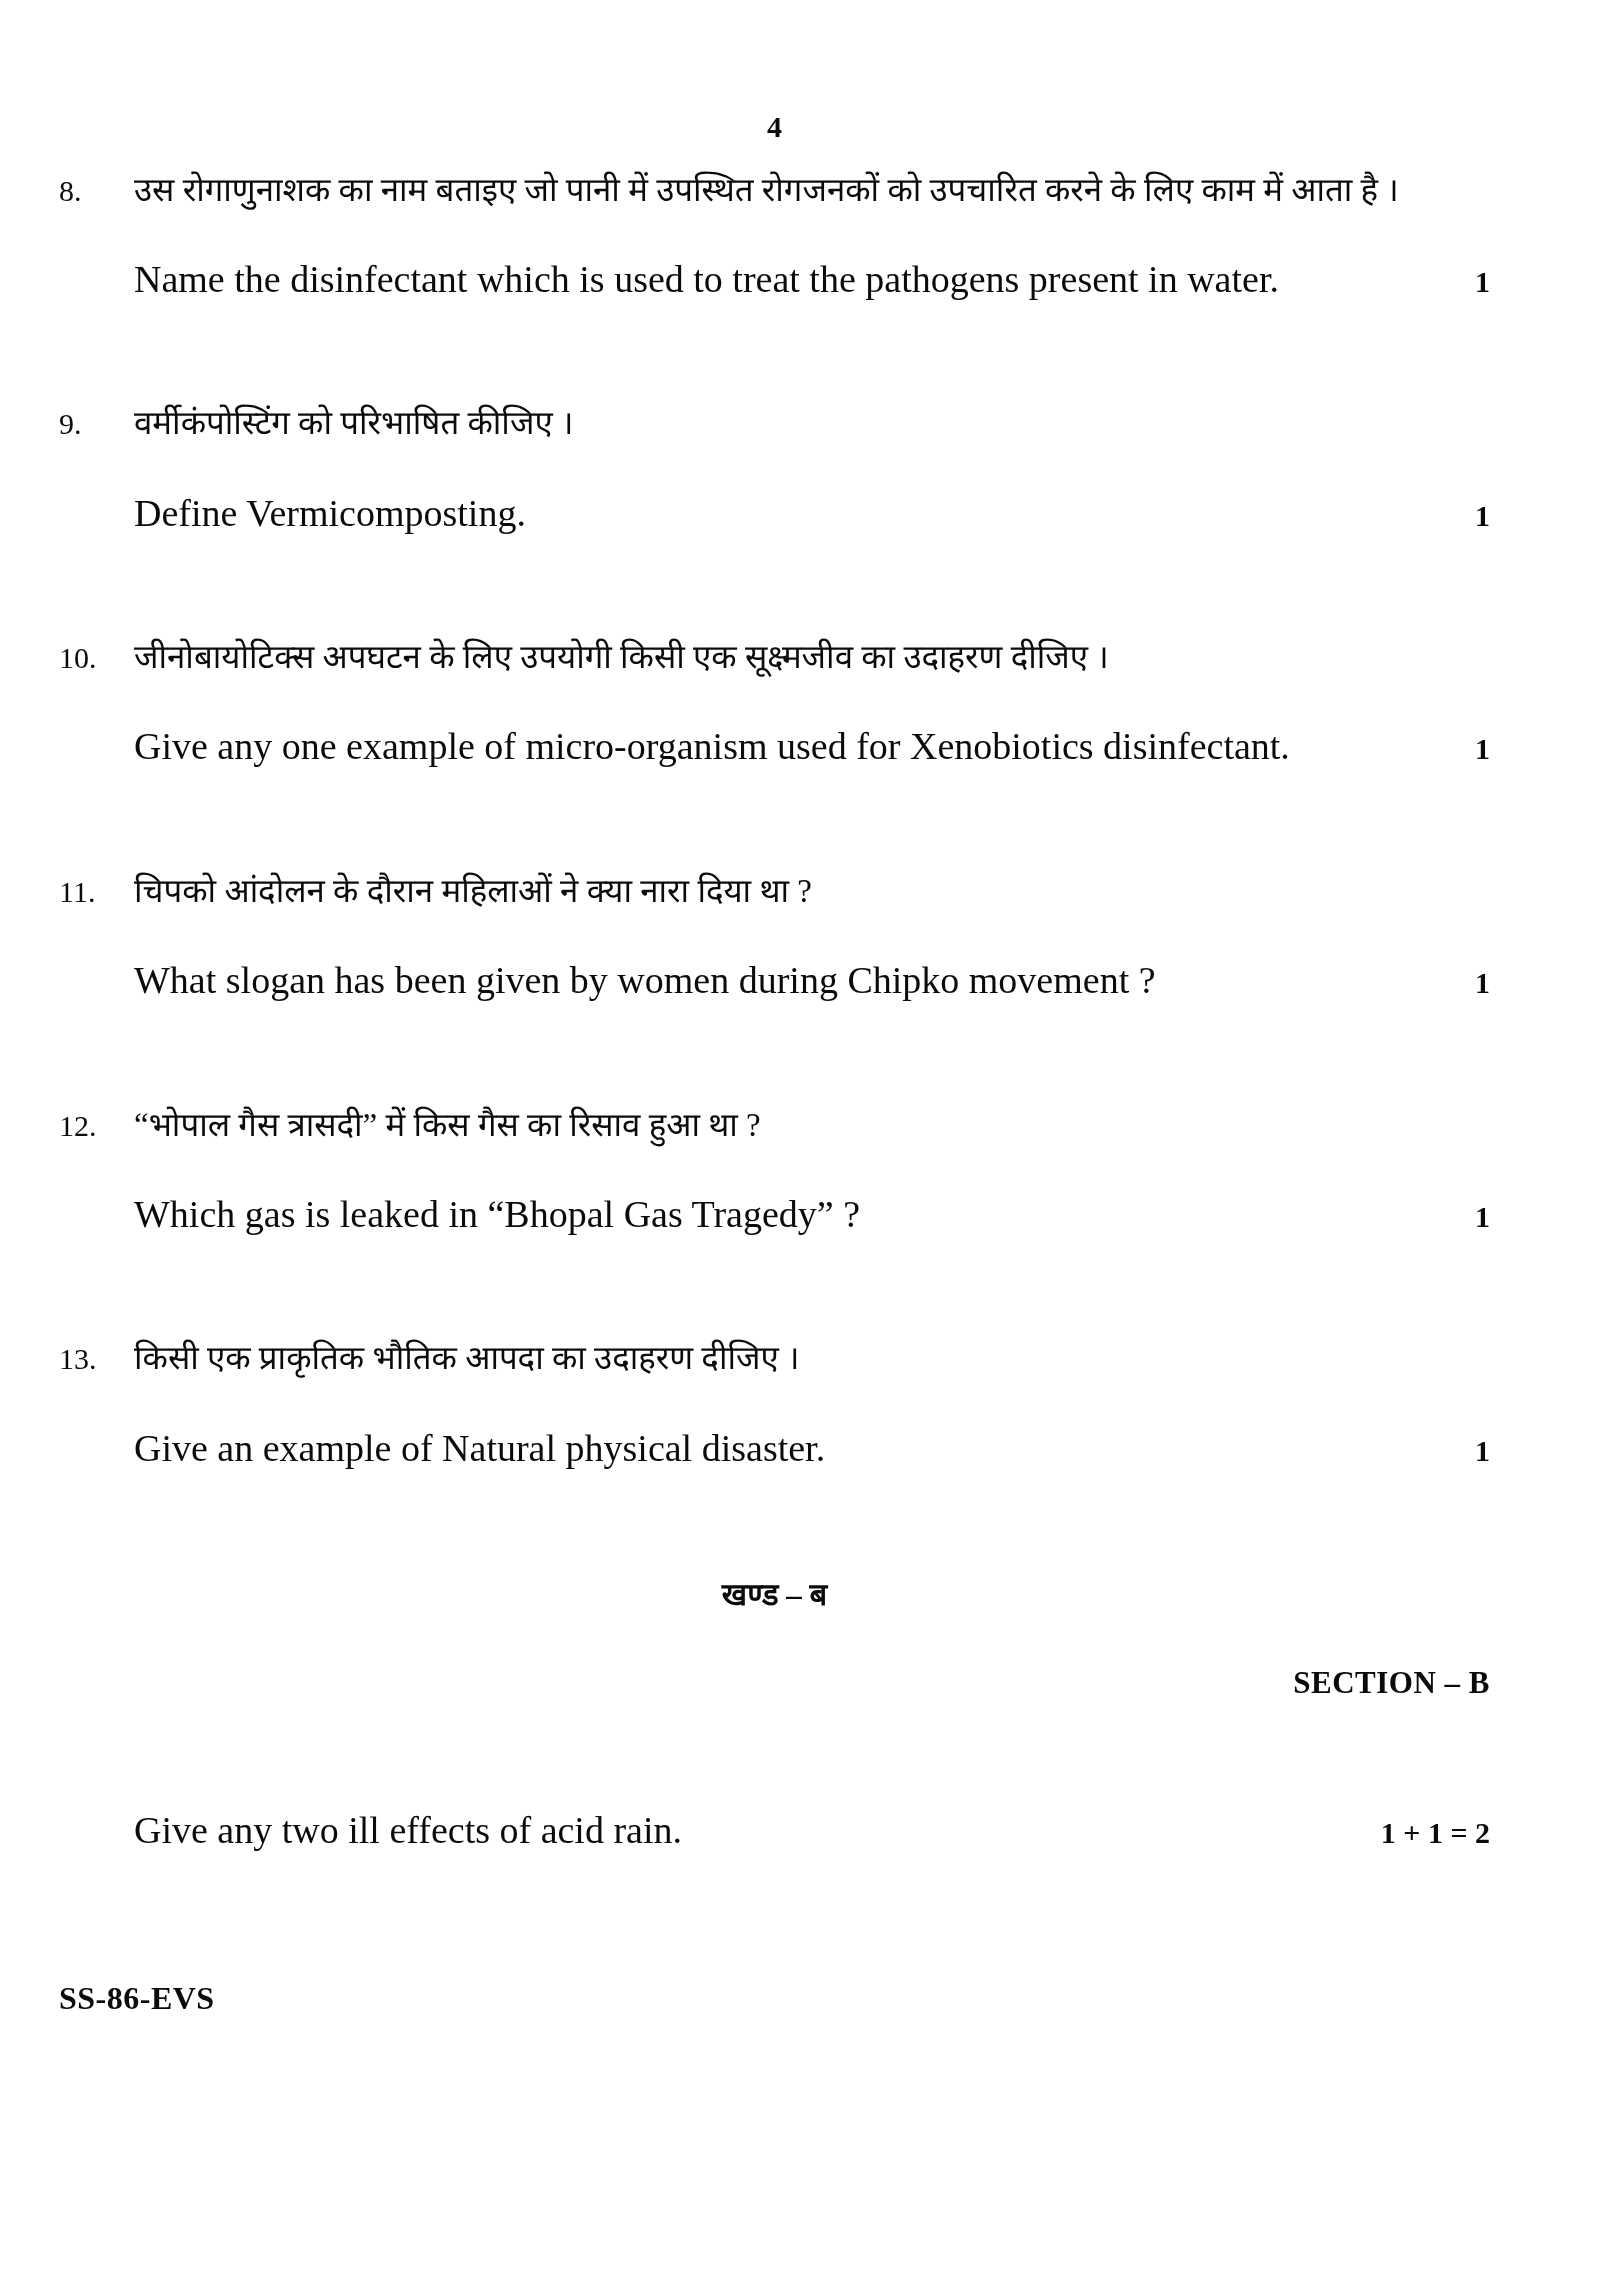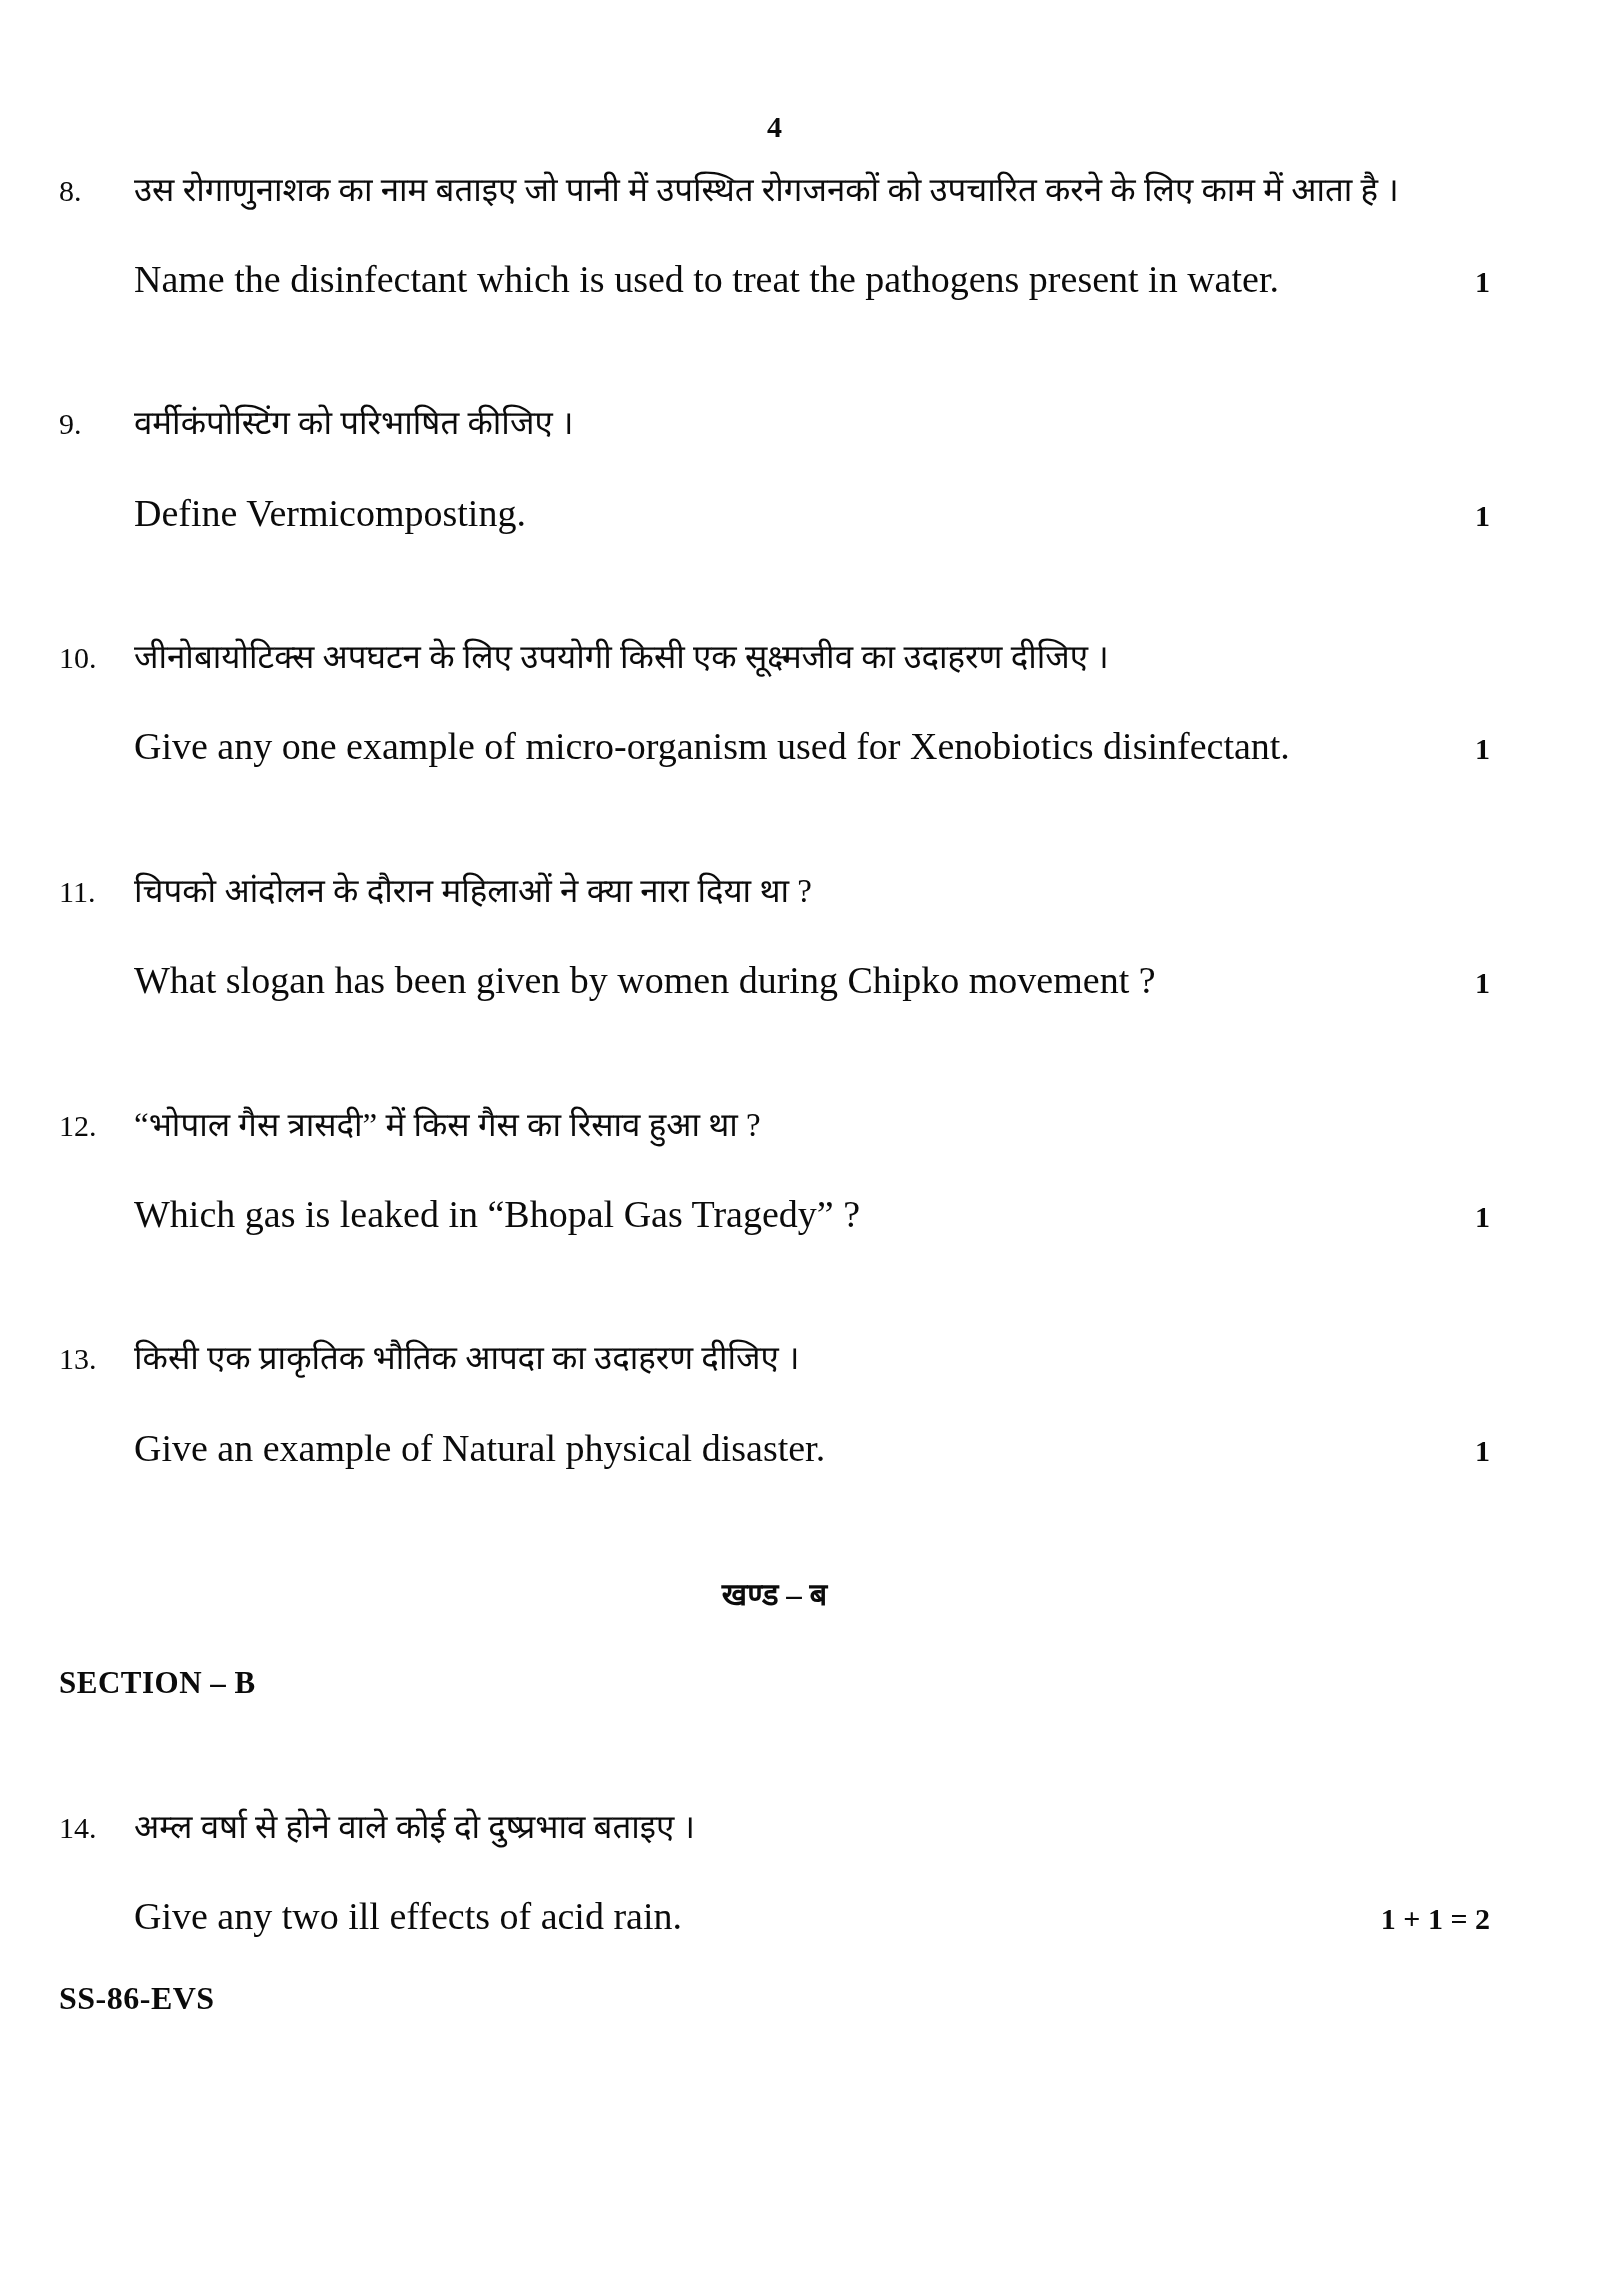"SECTION – B" .section-heading-en { text-align: left -> right }
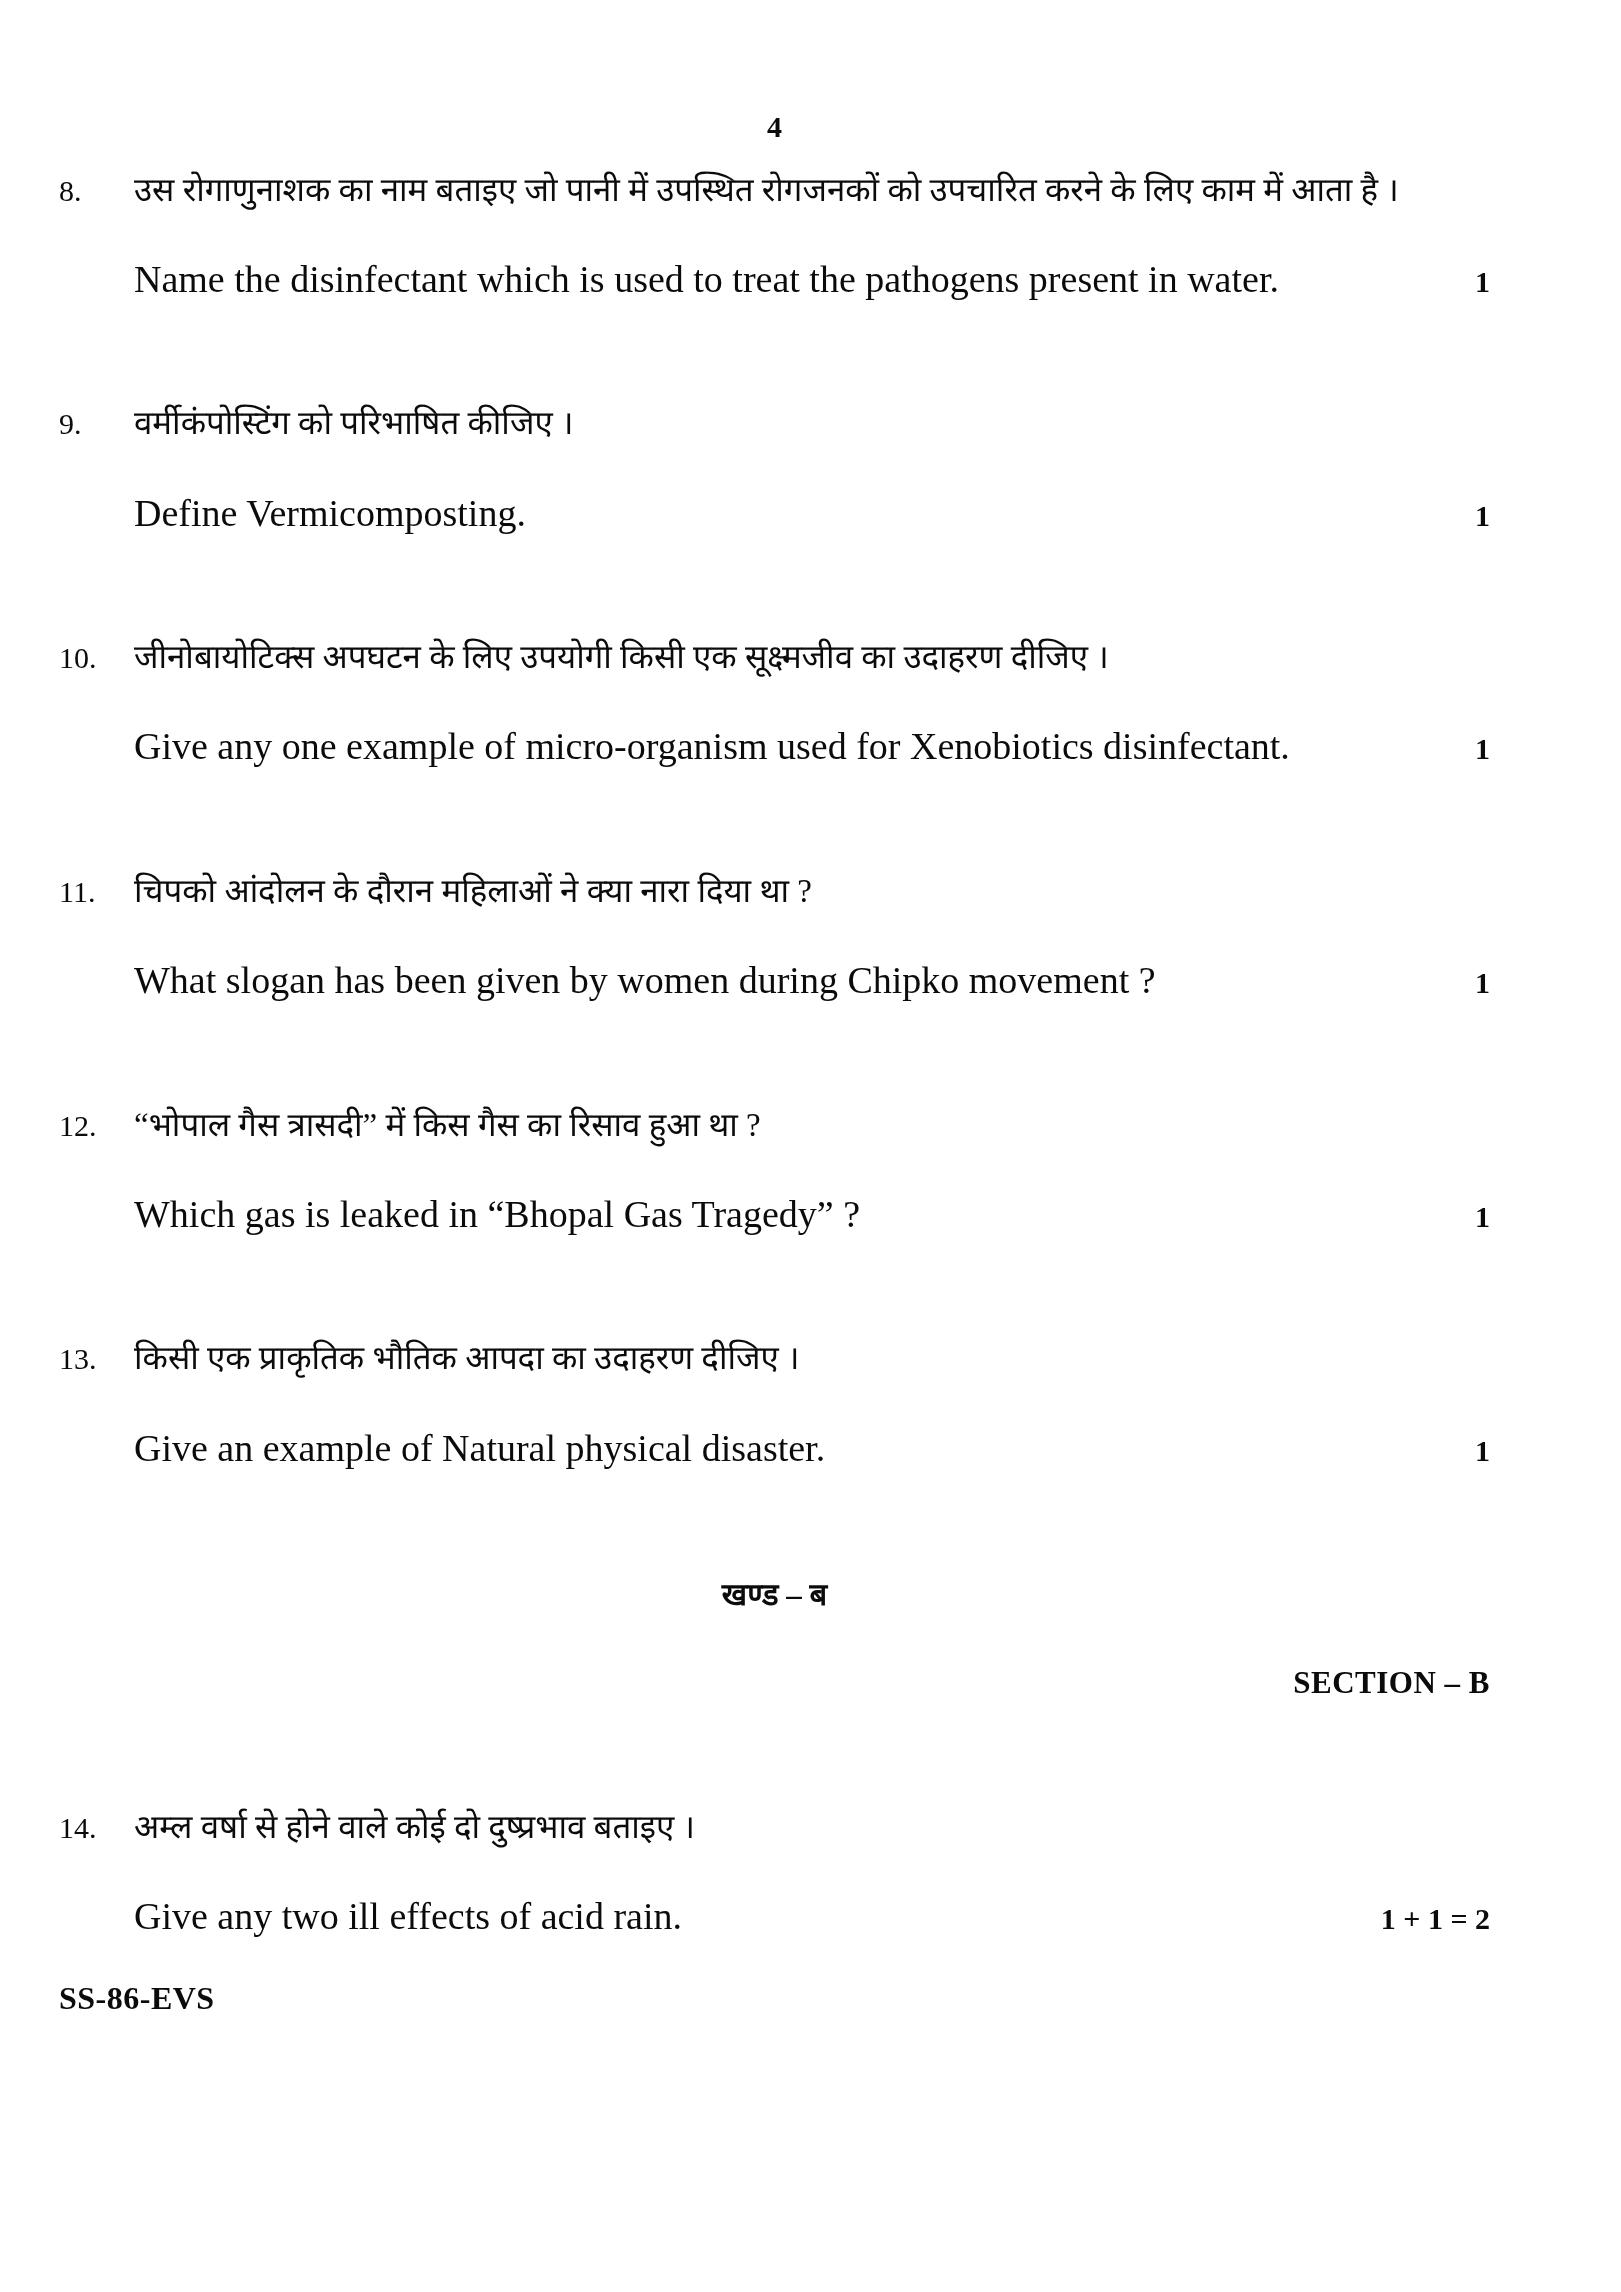"14." div.q-row { html: <div> <span>14.</span> <span>अम्ल वर्षा से होने वाले कोई दो दुष्प्रभाव बताइए ।</span> </div> -> none }
